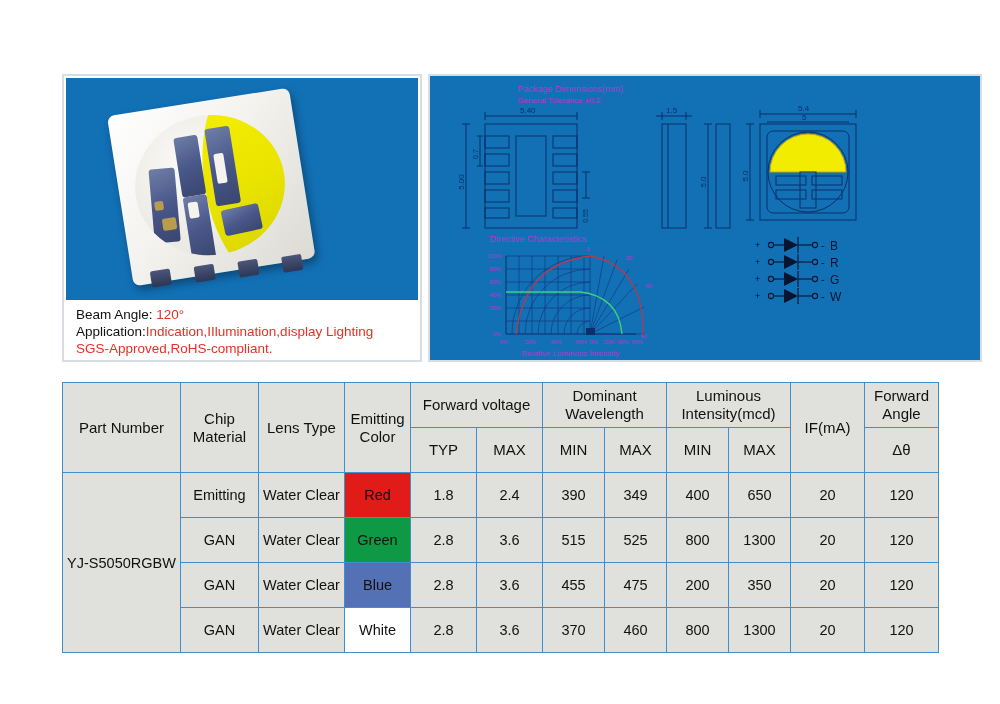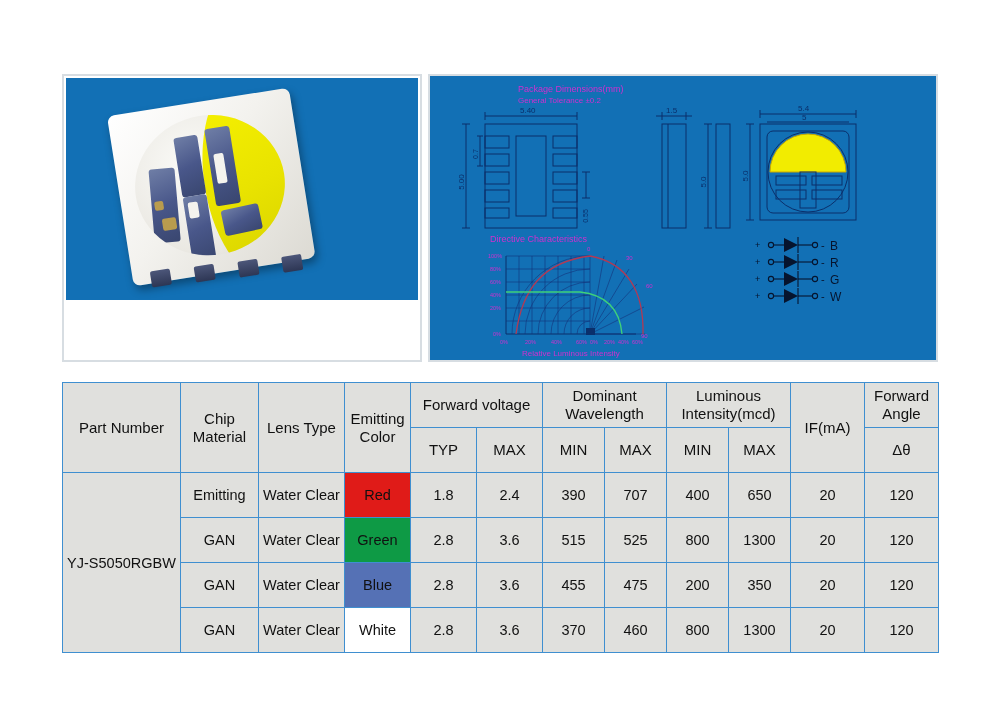"Package Dimensions(mm)" #right-panel { width: 510px -> 554px }
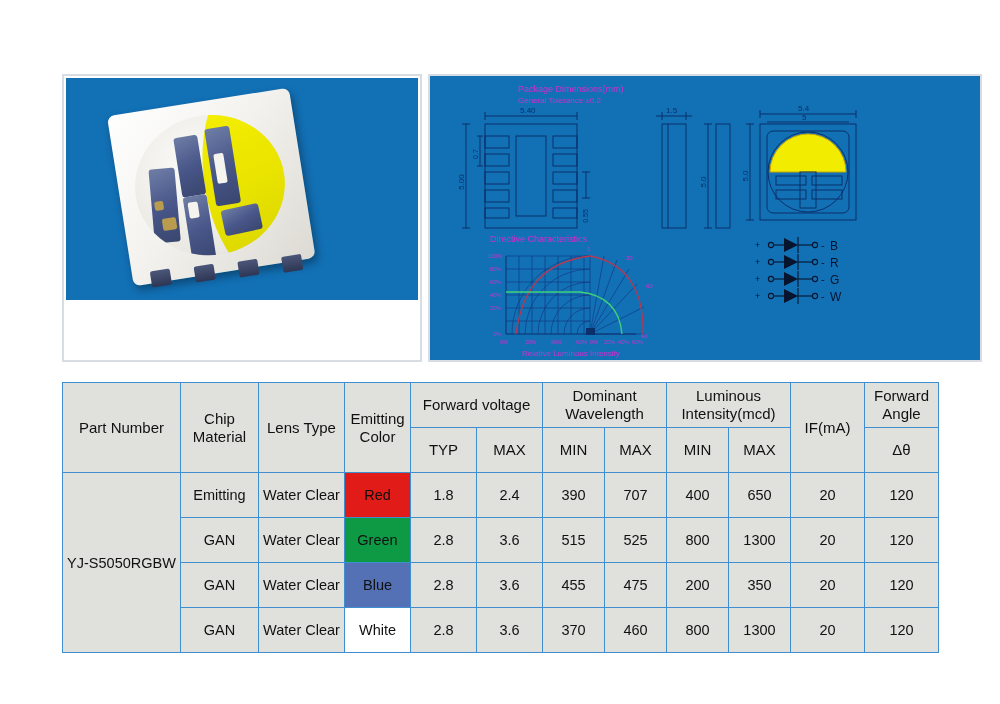"Beam Angle: 120°" div { html: none -> <div> <div> <span>Beam Angle:</span> <span>120°</span> </div> <div> <span>Application:</span><span>Indication,IIlumination,display Lighting</span> </div> <div>SGS-Approved,RoHS-compliant.</div> </div> }
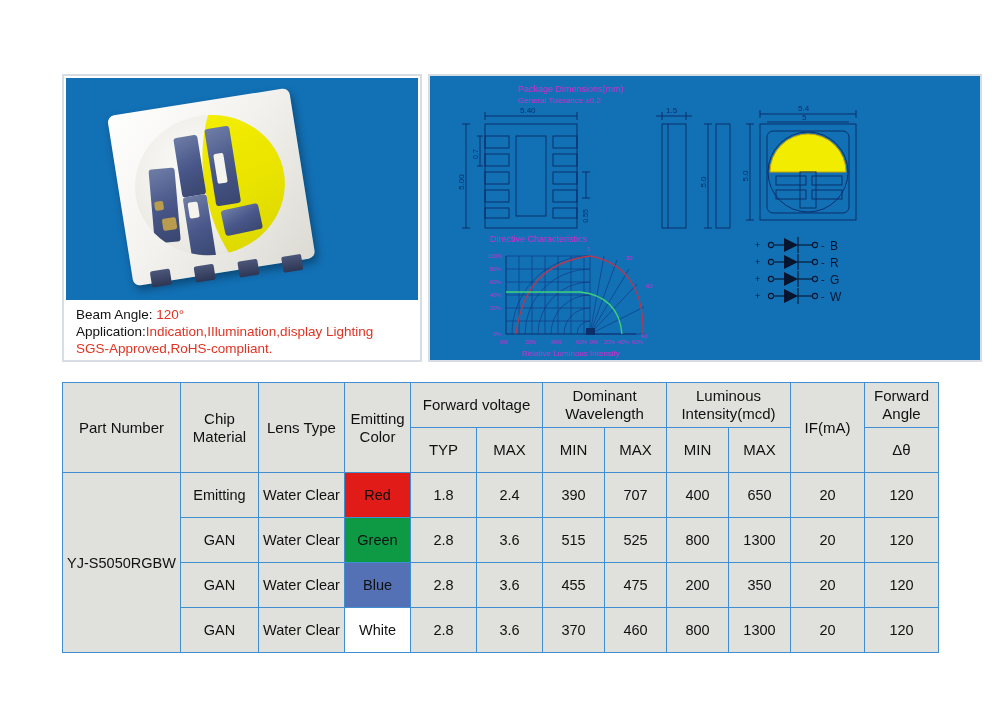"707" td.row-cell { text: 707 -> 349 }
